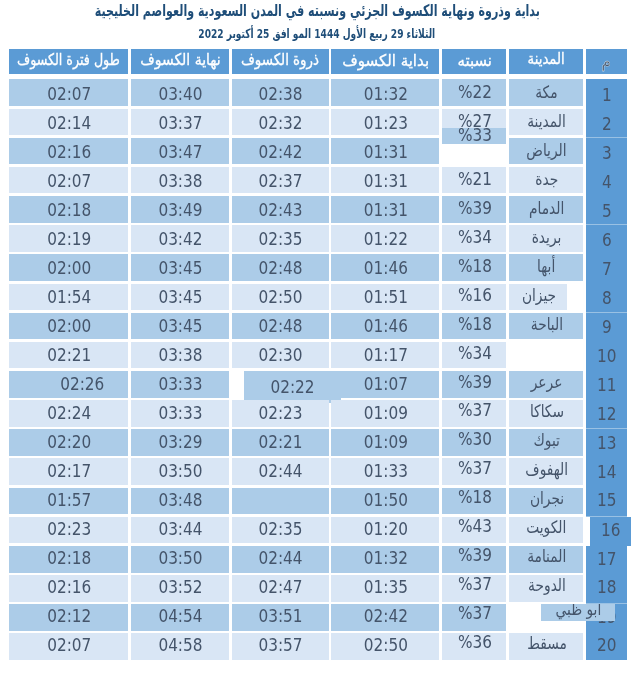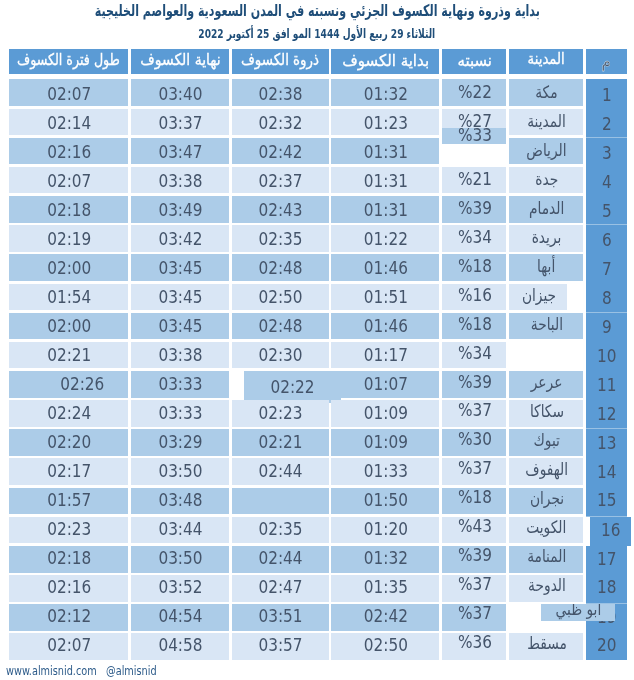"www.almisnid.com @almisnid" div.footer { html: <div><span>www.almisnid.com</span><span>@almisnid</span></div> -> none }
